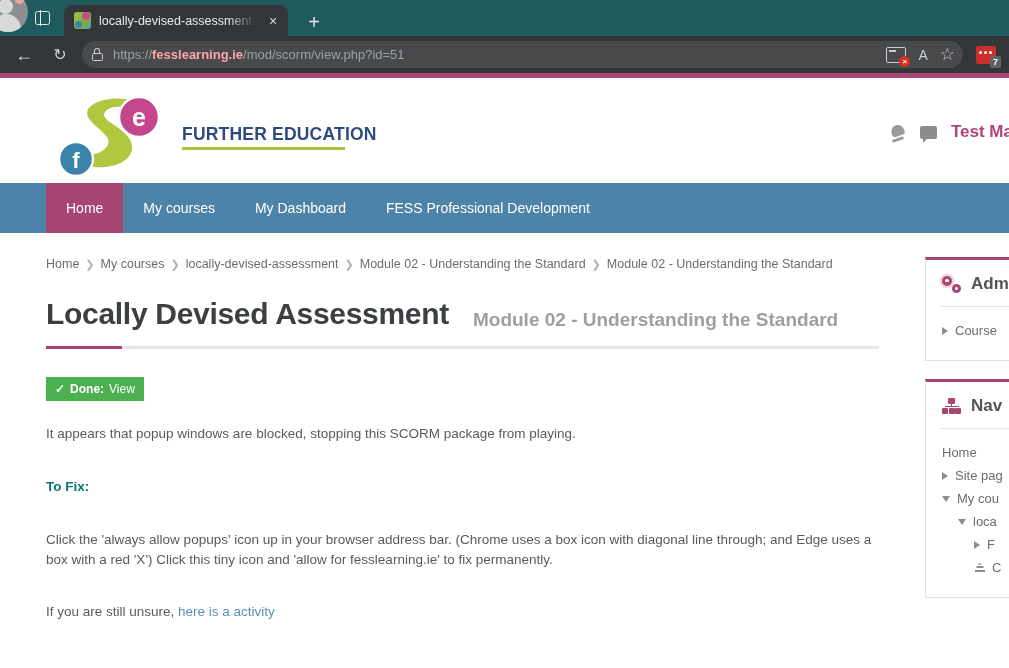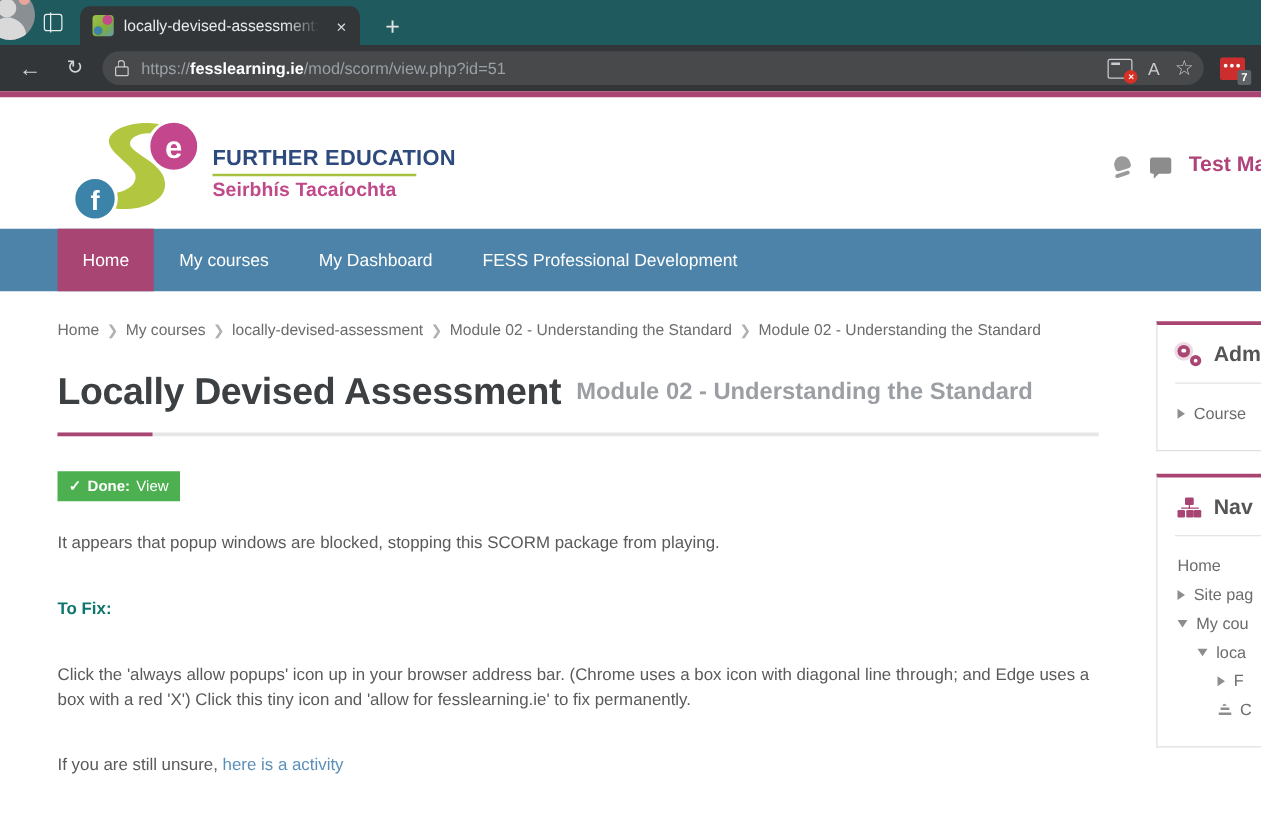"fesslearning.ie" .url b { color: #ffffff -> #fca5a5 }
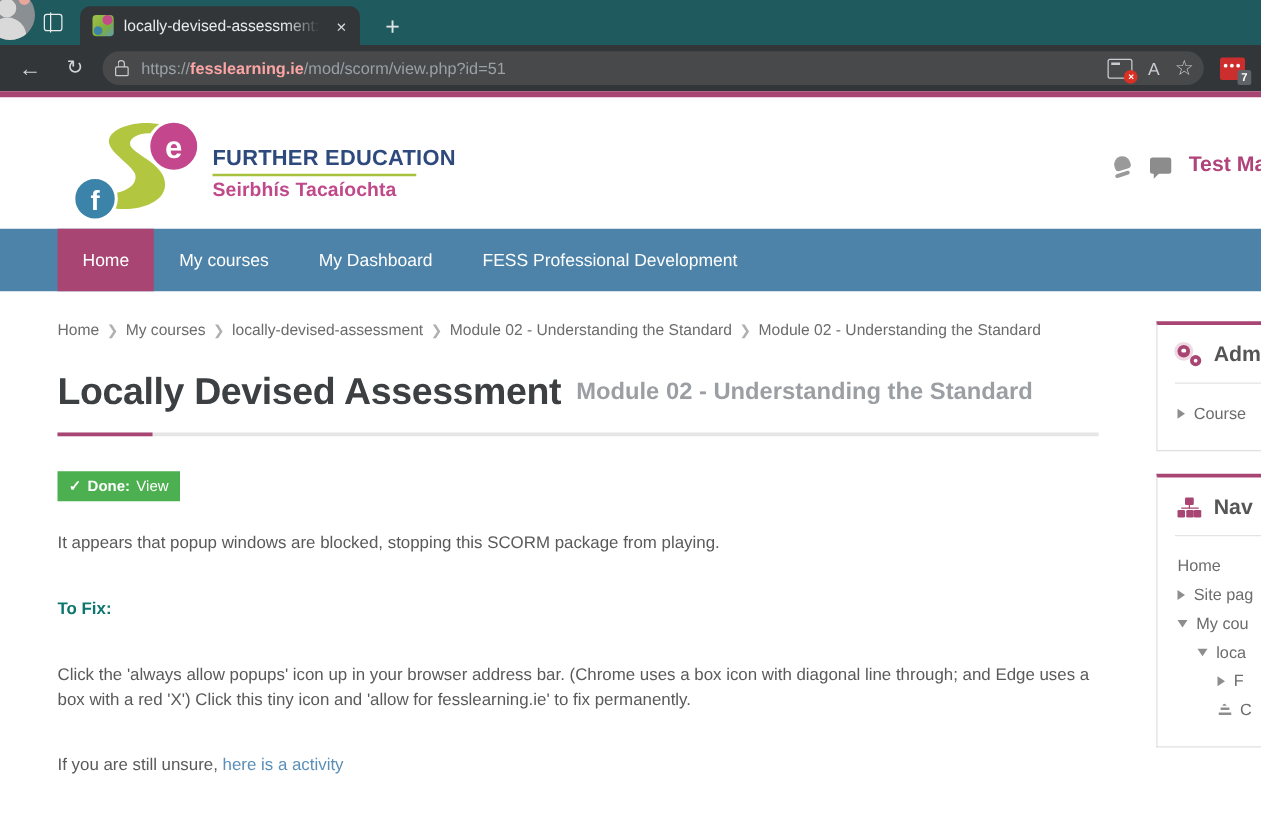"FURTHER EDUCATION" .logo-text { margin-left: 2px -> 14px }
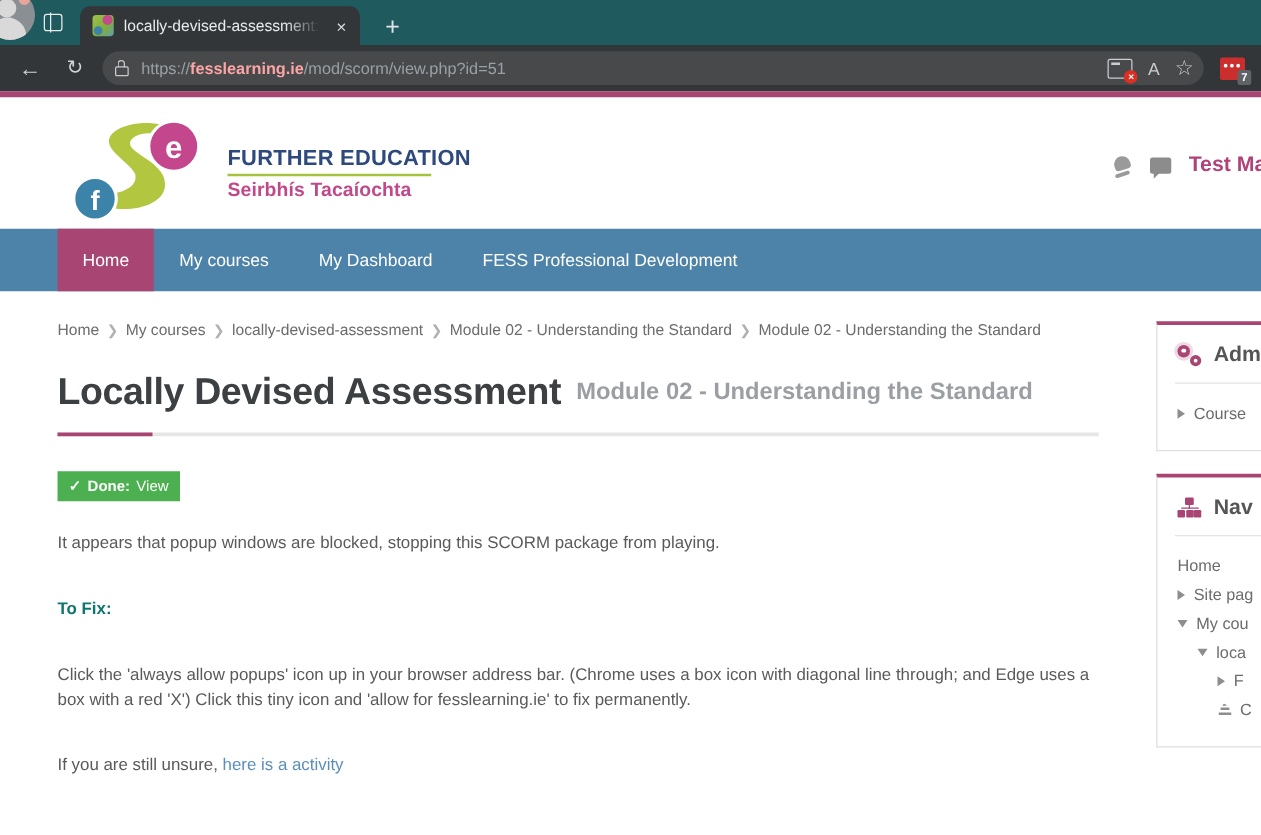"Seirbhís Tacaíochta" div.logo-l2 { html: <div>Seirbhís Tacaíochta</div> -> none }
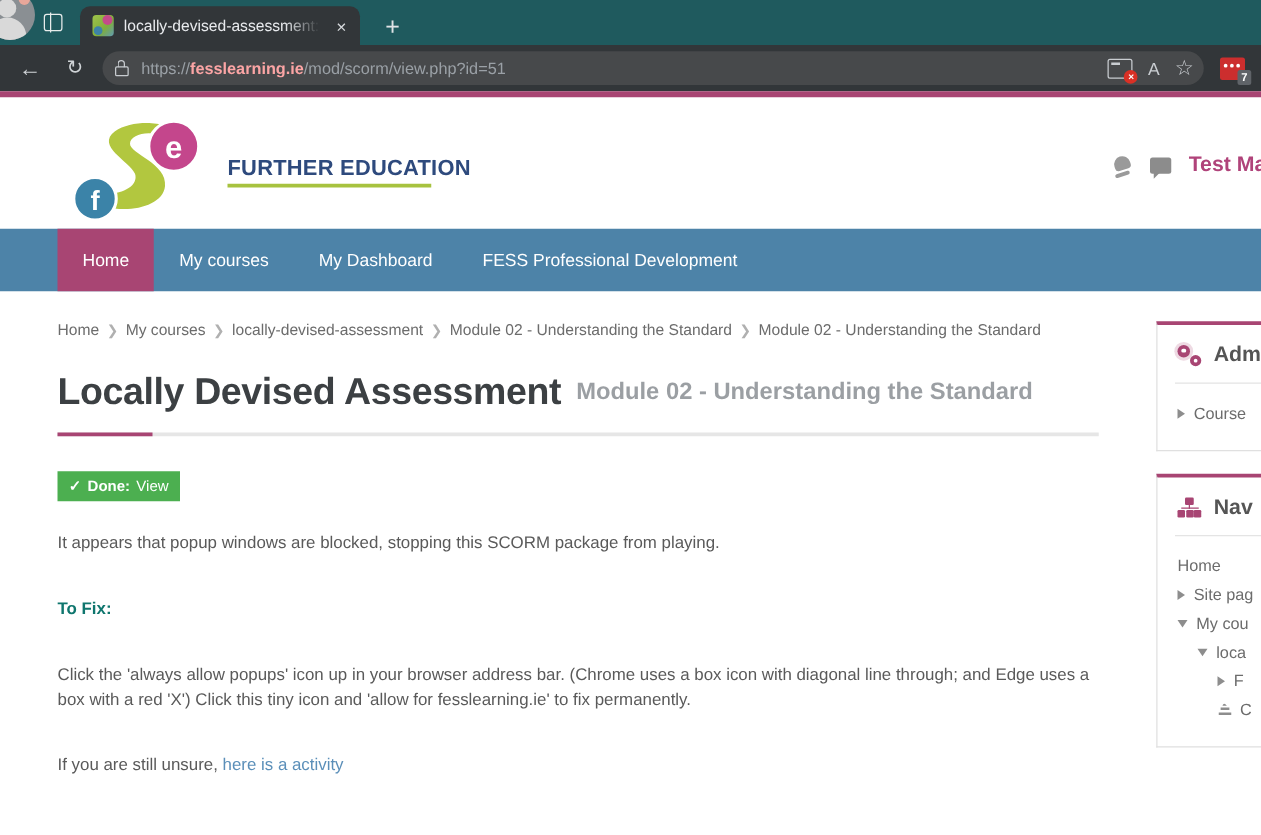"Locally Devised Assessment" .title-row { align-items: center -> flex-end; gap: 12px -> 24px }
